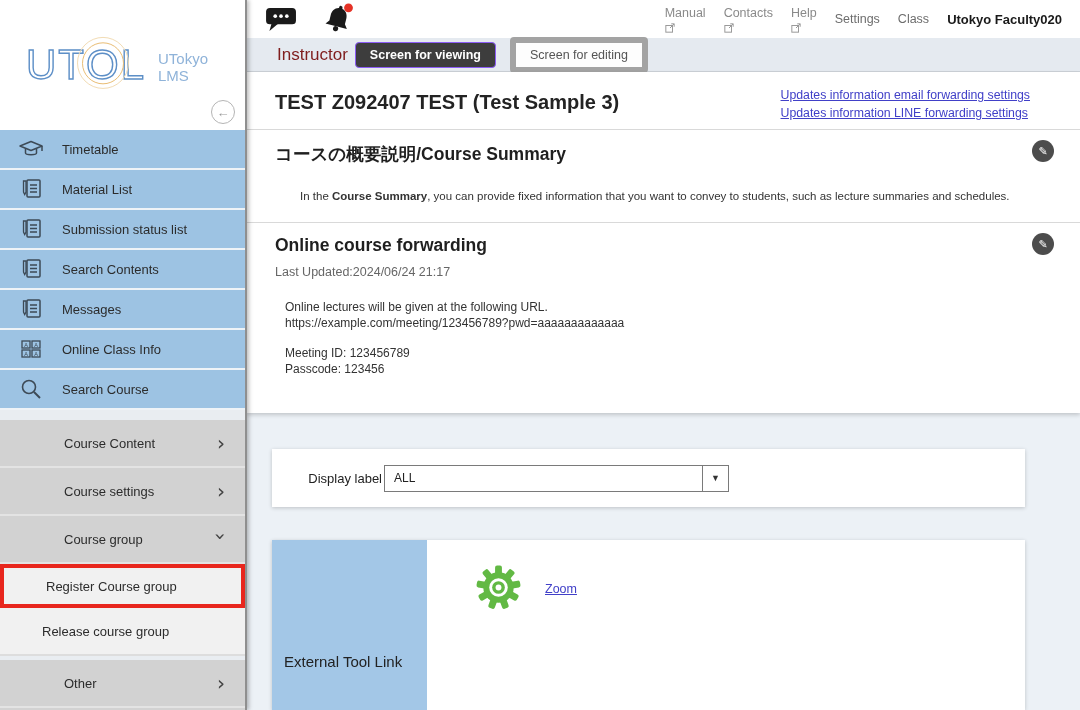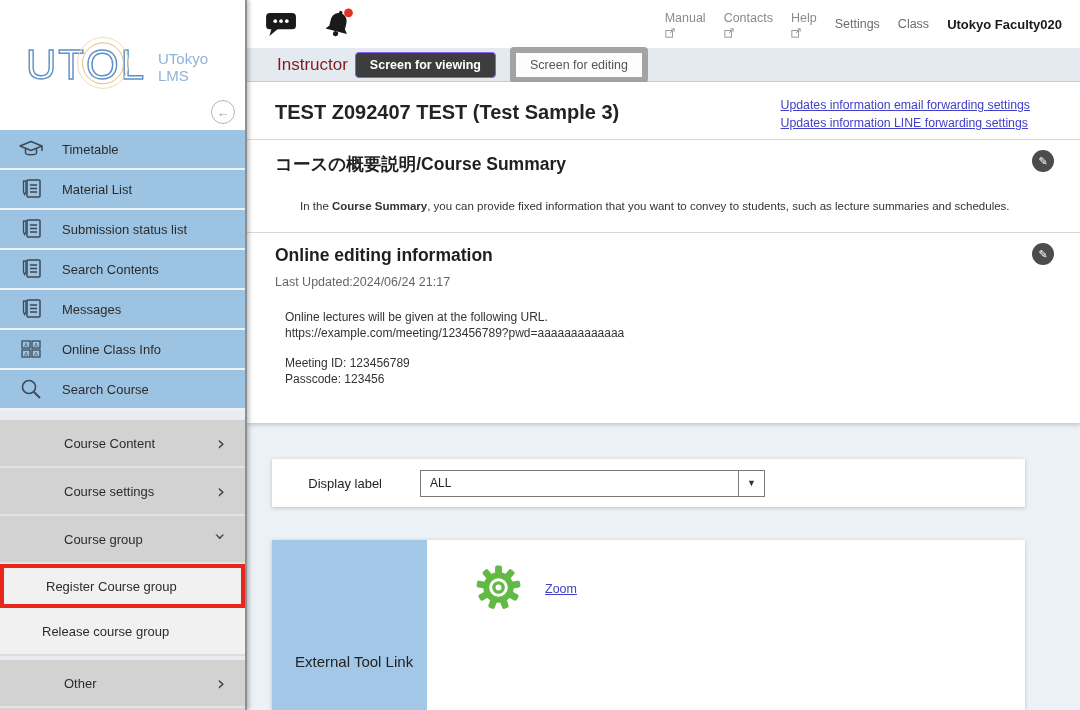"Online editing information" h2 { text: editing information -> course forwarding }
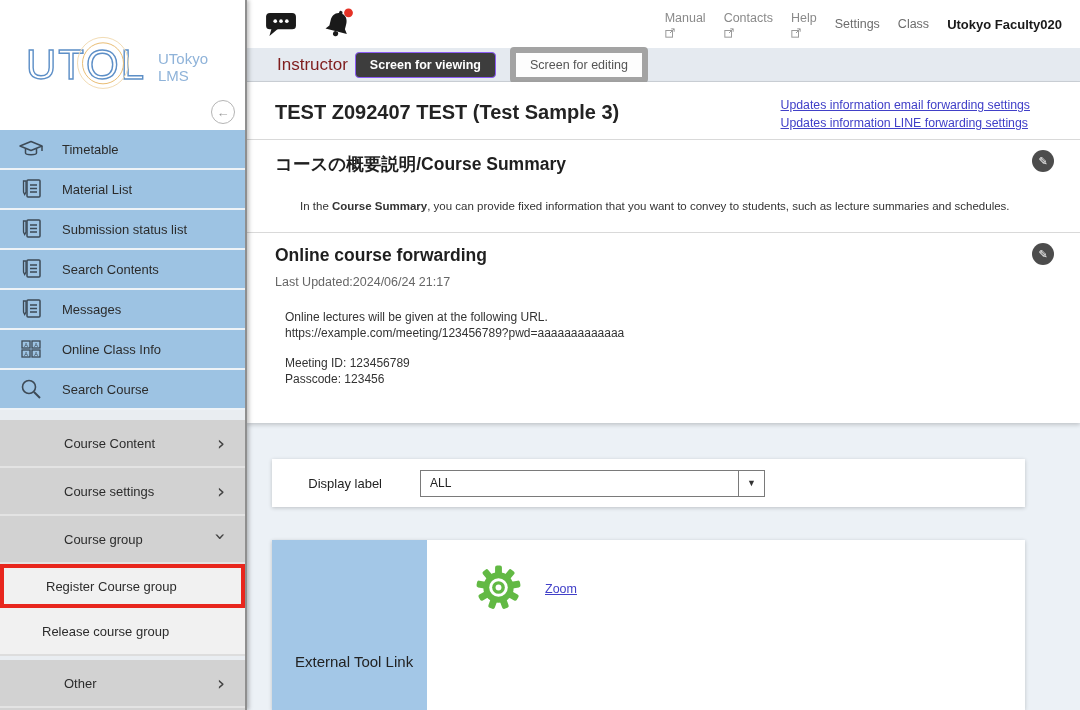"Display label" .filter-card { gap: 36px -> none; height: 48px -> 58px }
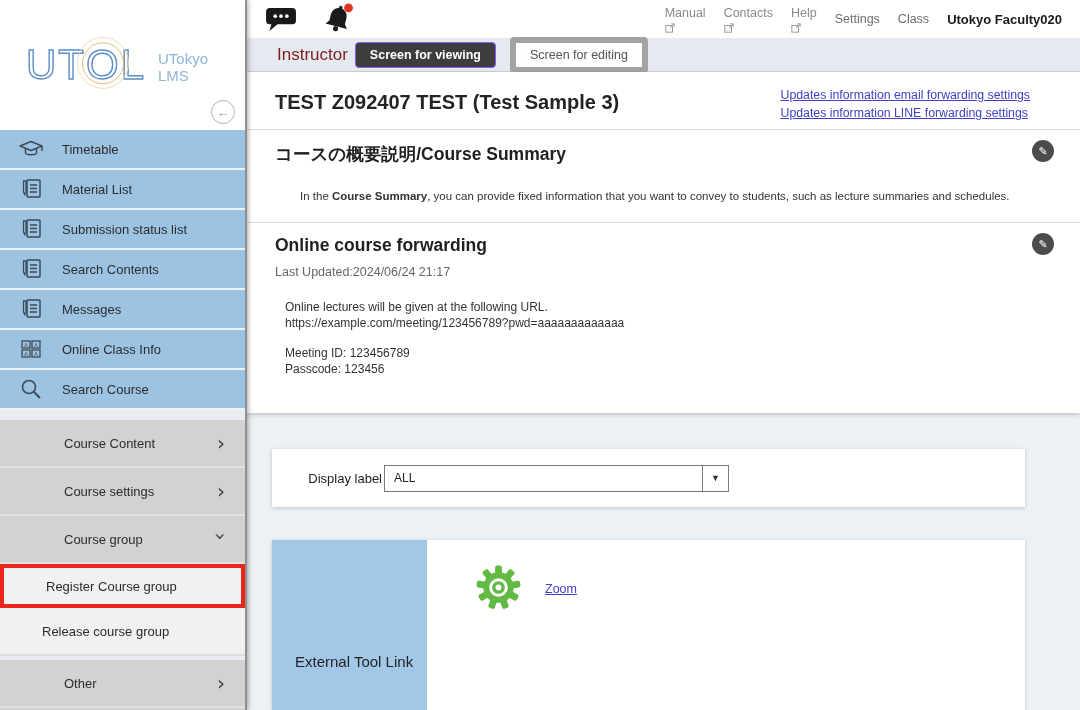"External Tool Link" .tool-left-label { left: 23px -> 12px }
